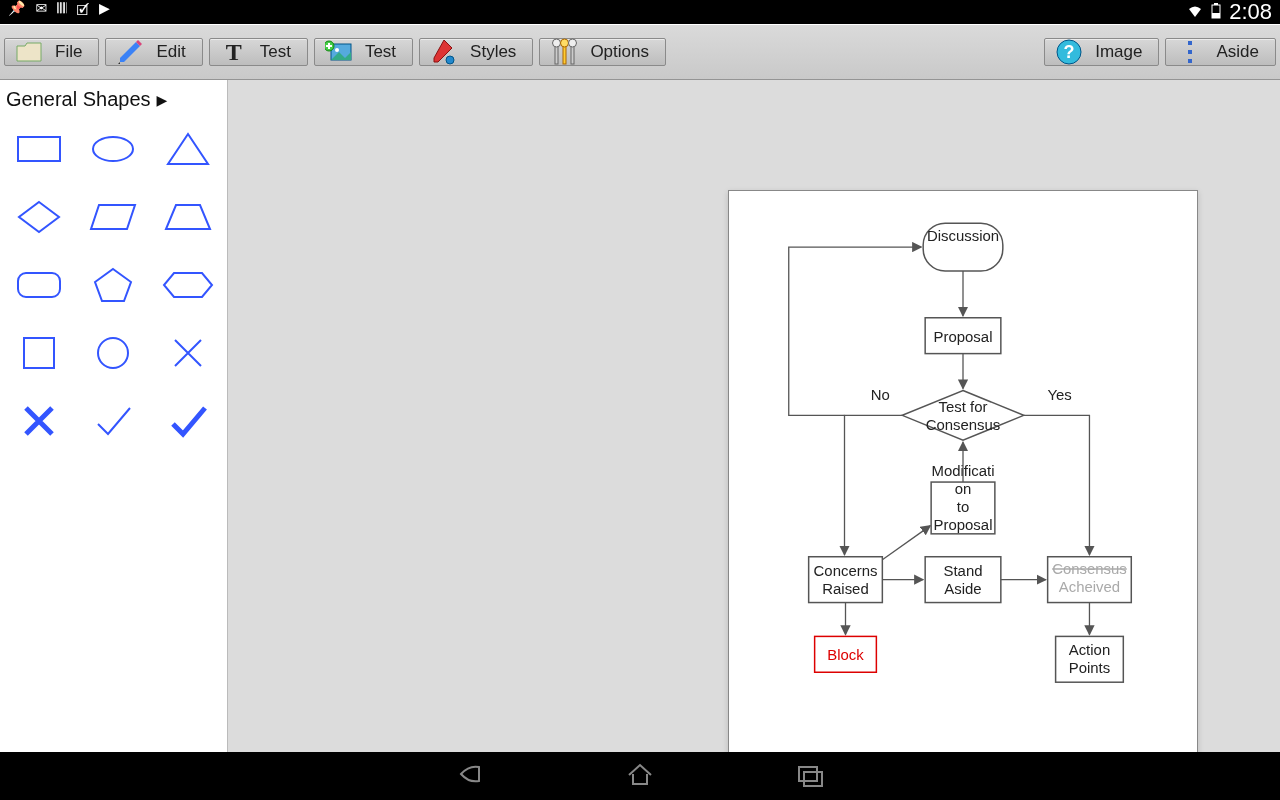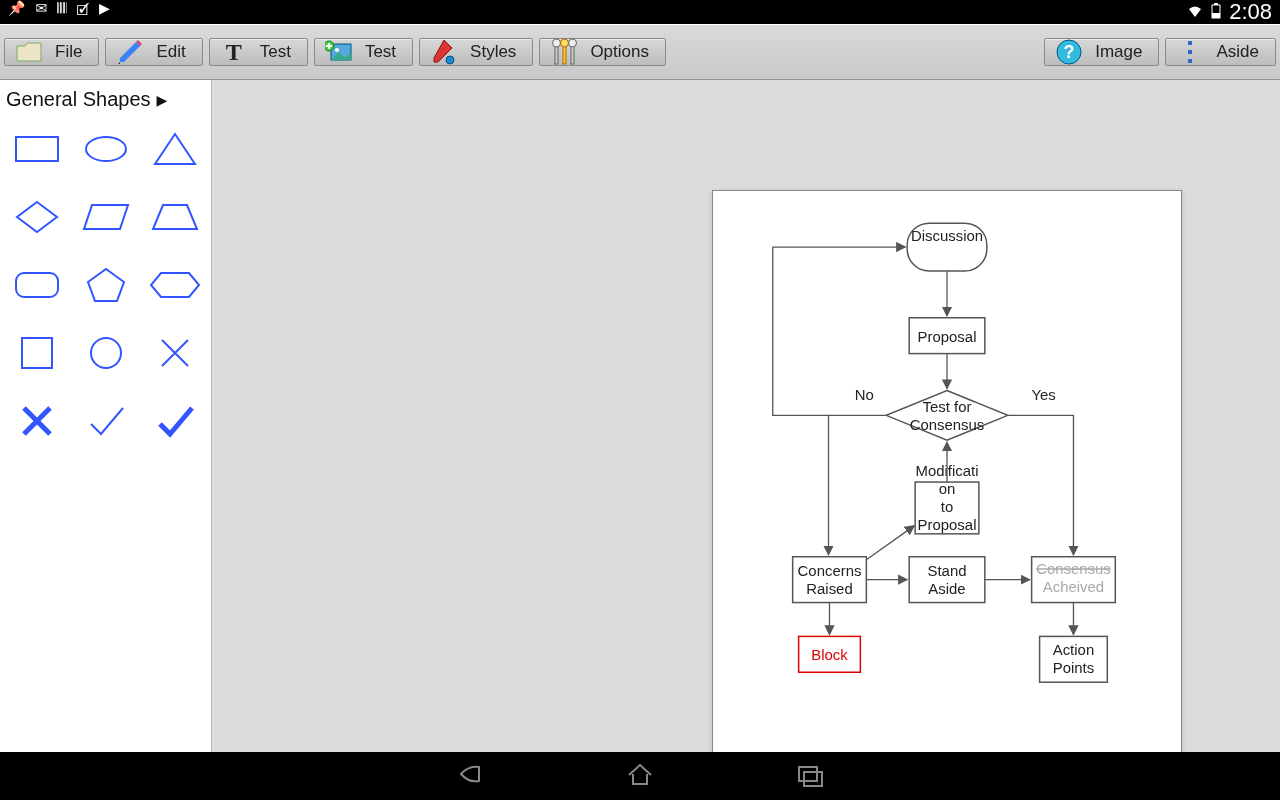"General Shapes" .sidebar { width: 212px -> 228px }
